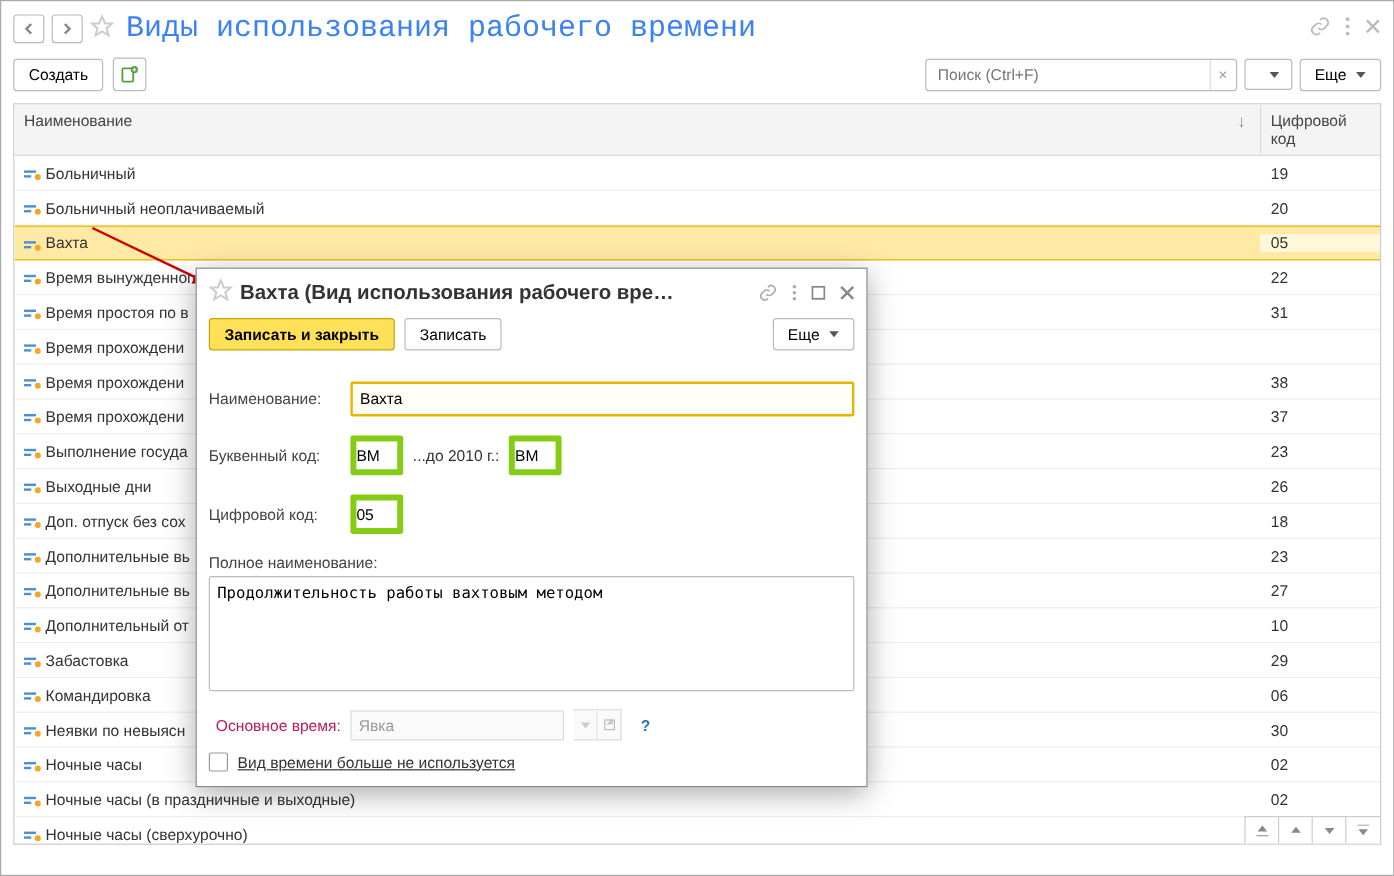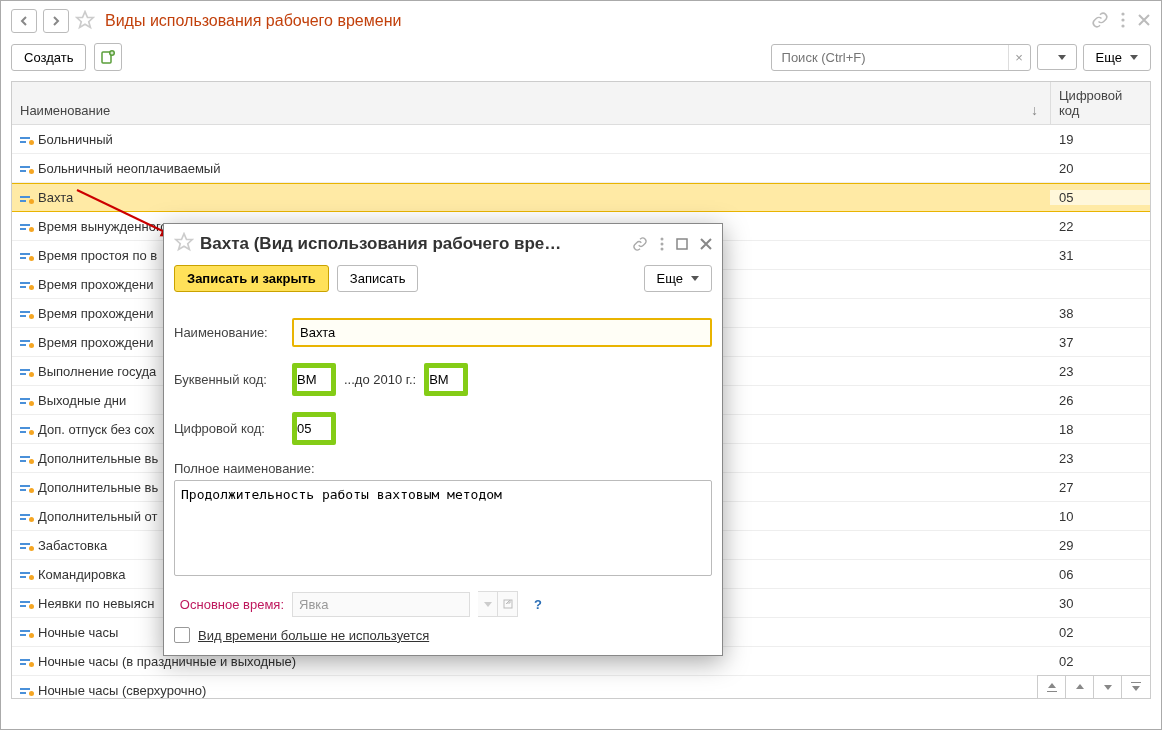"Виды использования рабочего времени" .title-text { color: #c2410c -> #3b82f6; font-family: none -> Liberation Mono, monospace; font-size: 16px -> 25px }
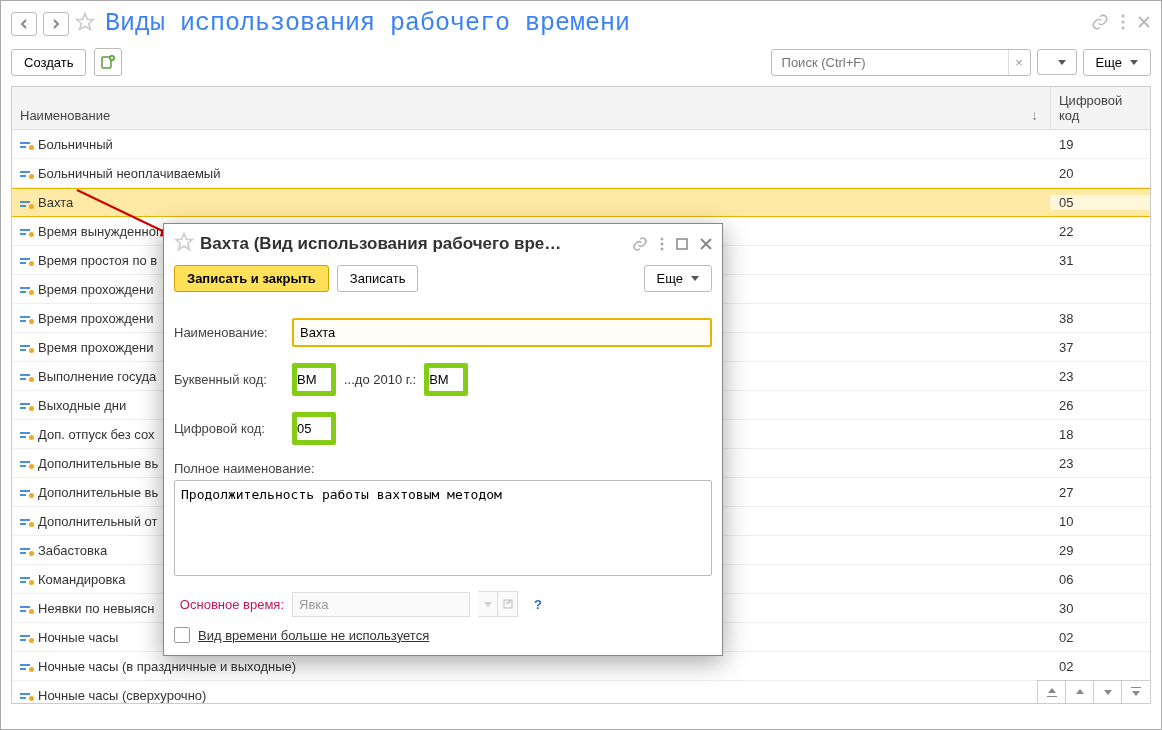"Наименование" .th-name { align-items: flex-end -> flex-start }
